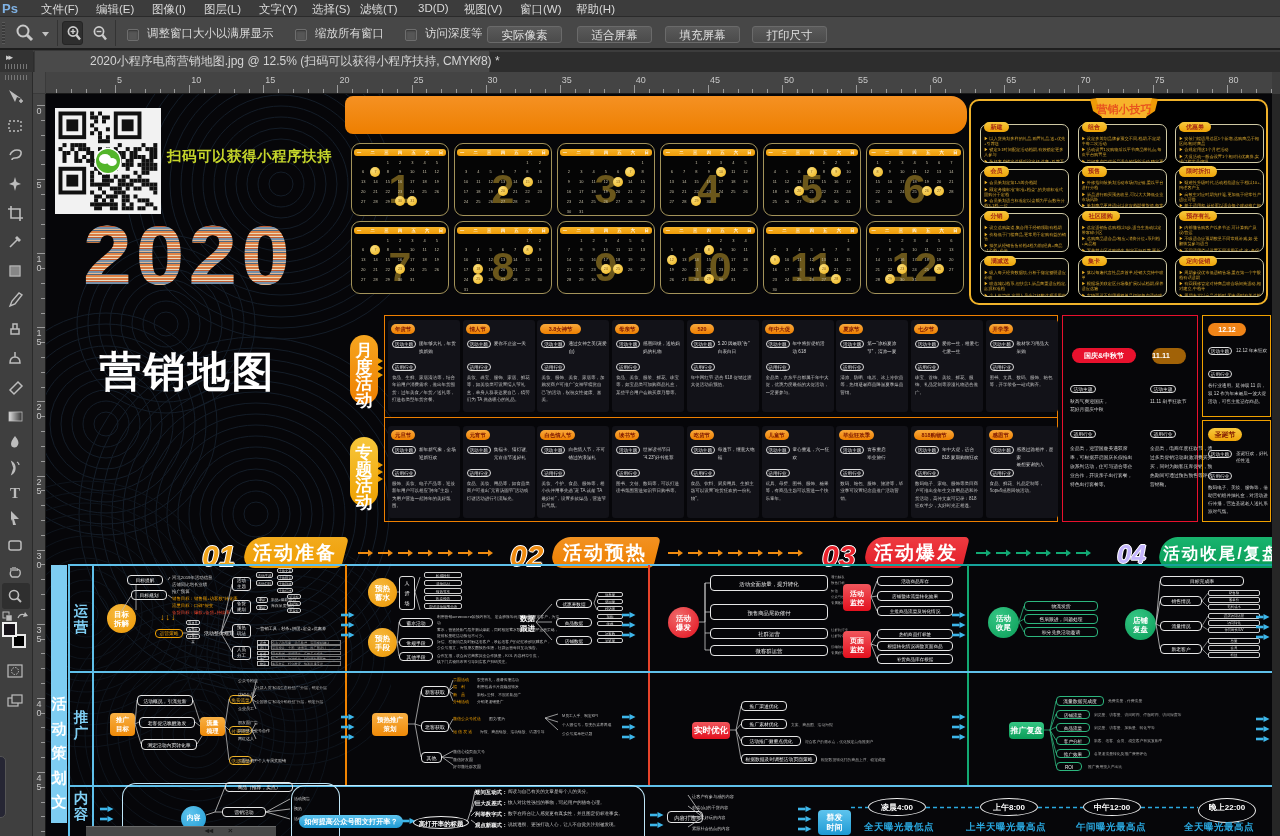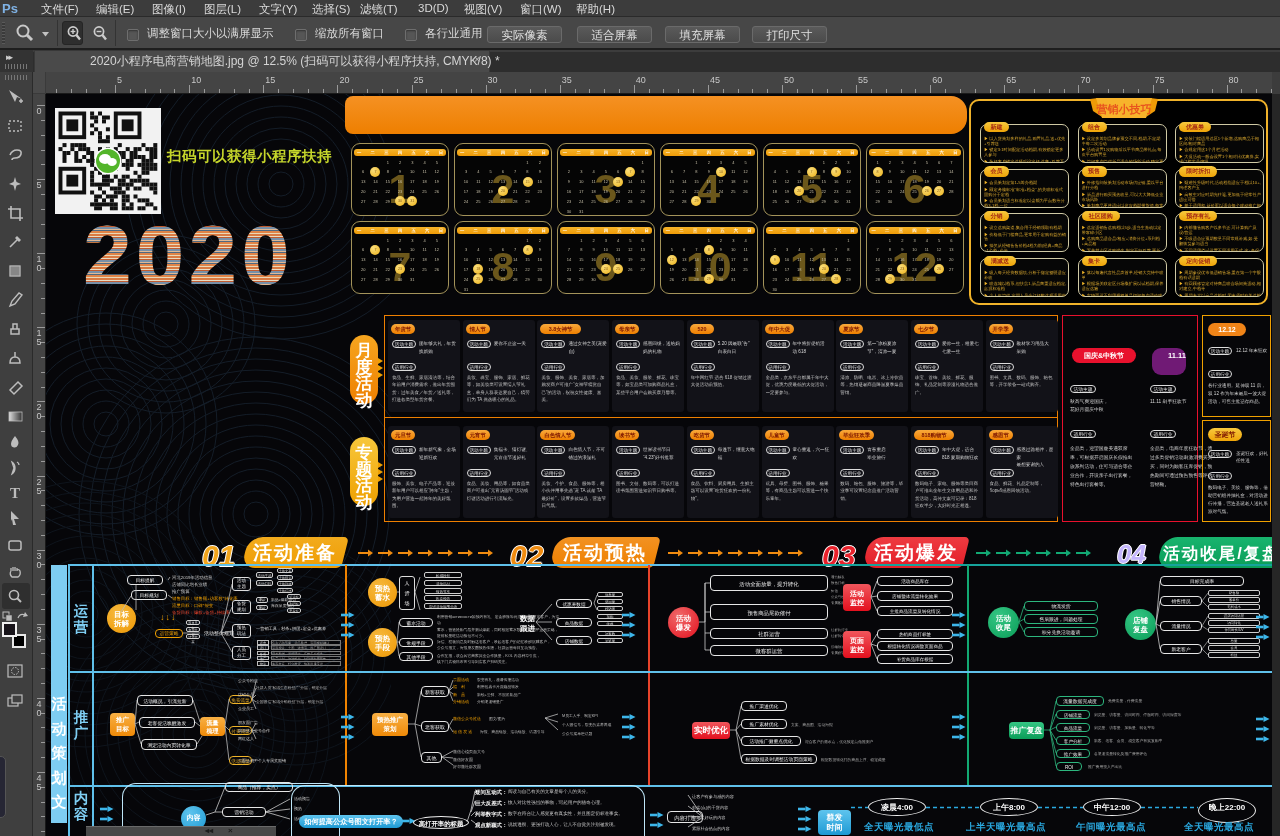"各行业通用" div.abs { text: 各行业通用 -> 访问深度等 }
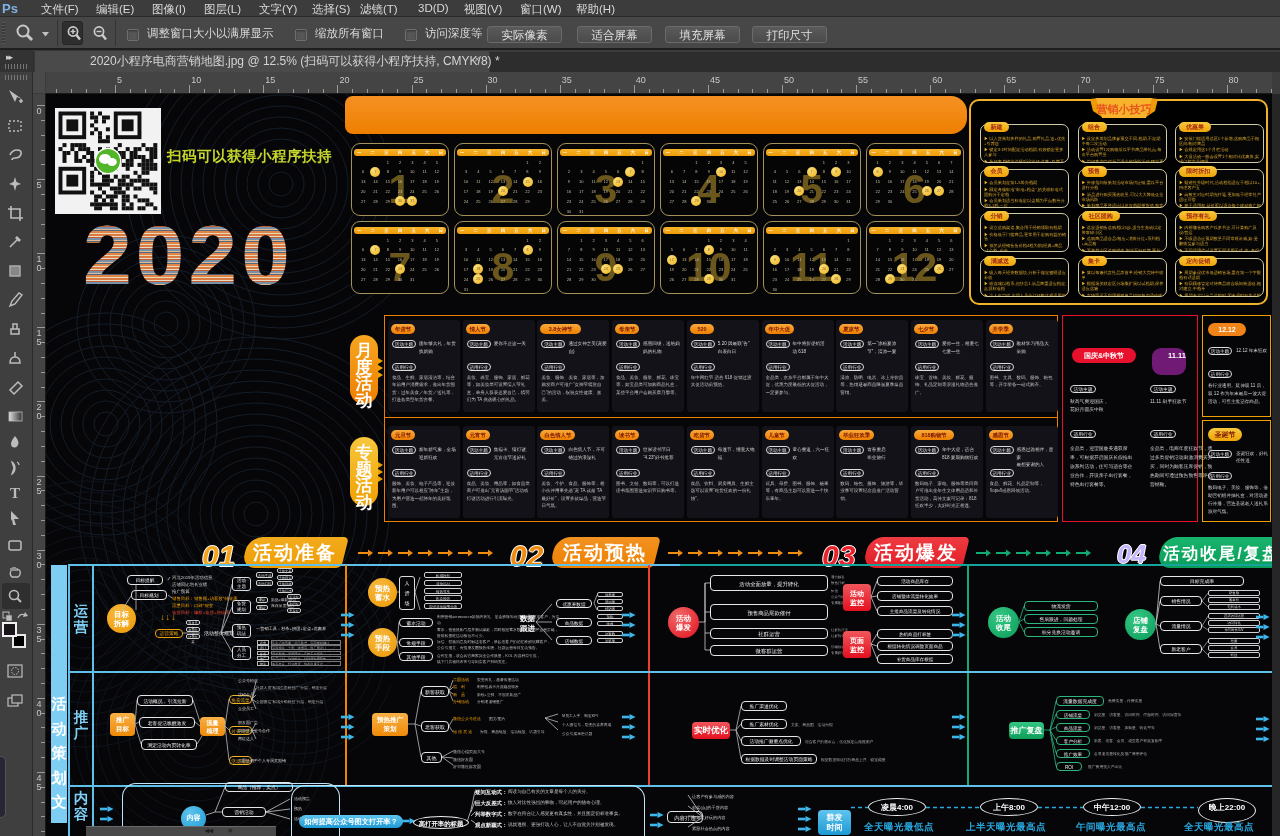"营销地图" div.abs { html: none -> <div>营销地图</div> }
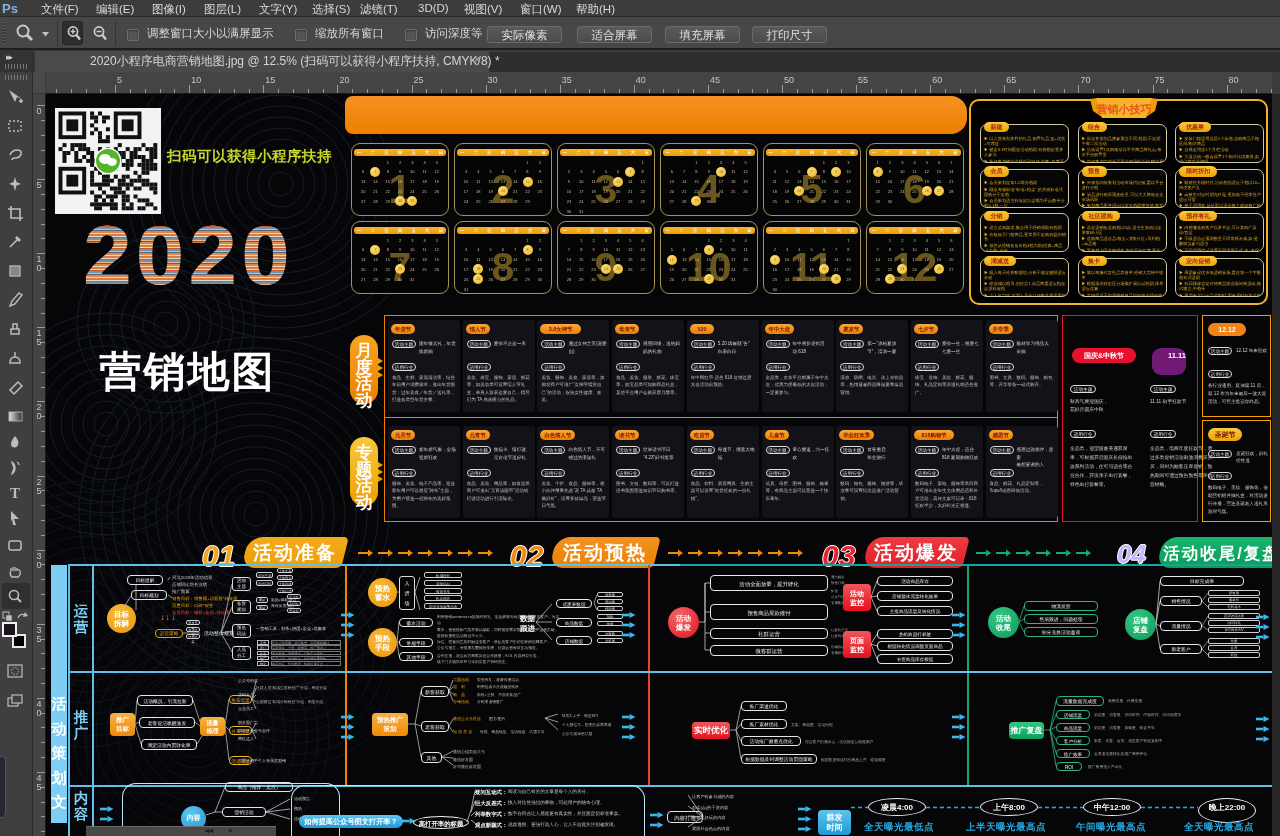"11.11" div.abs { background: #701a75 -> #a16207; height: 27px -> 16px; text-align: right -> left }
